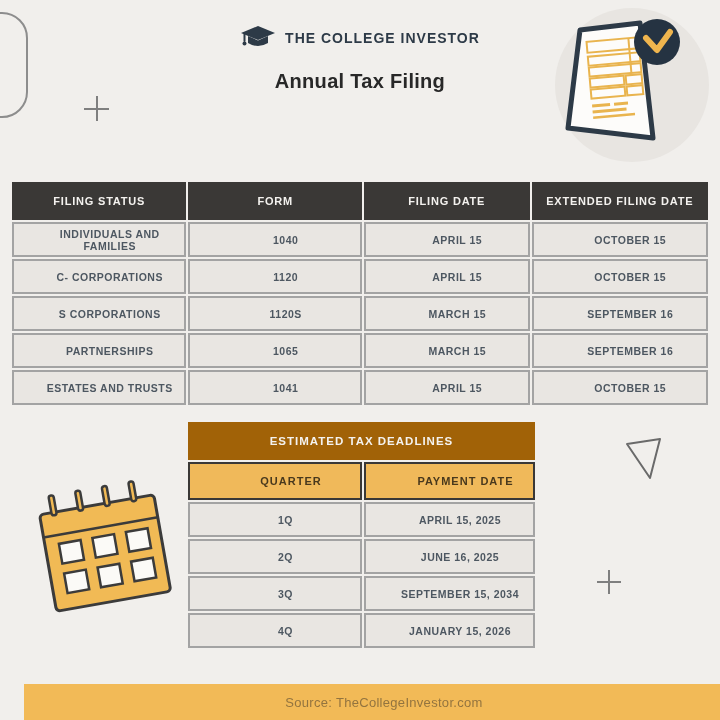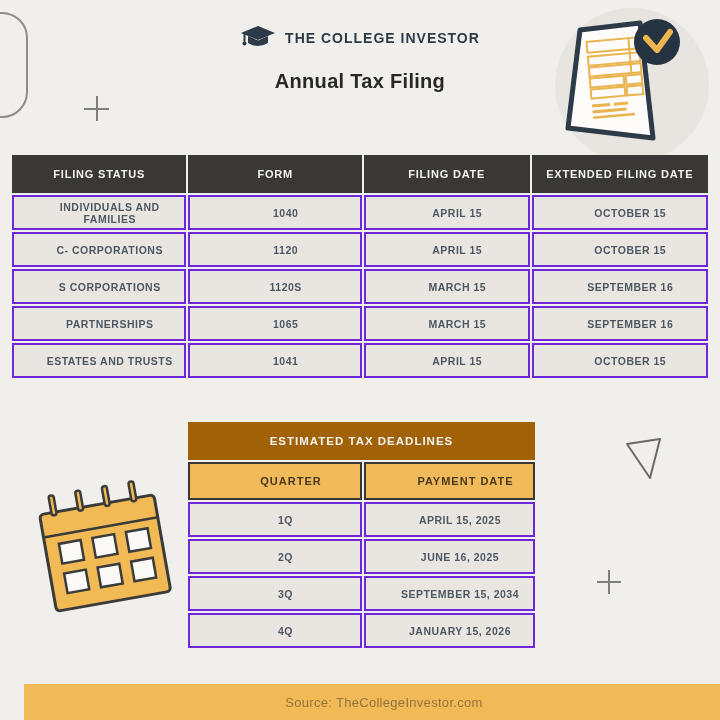"FILING STATUS" .main-table { top: 155px -> 182px }
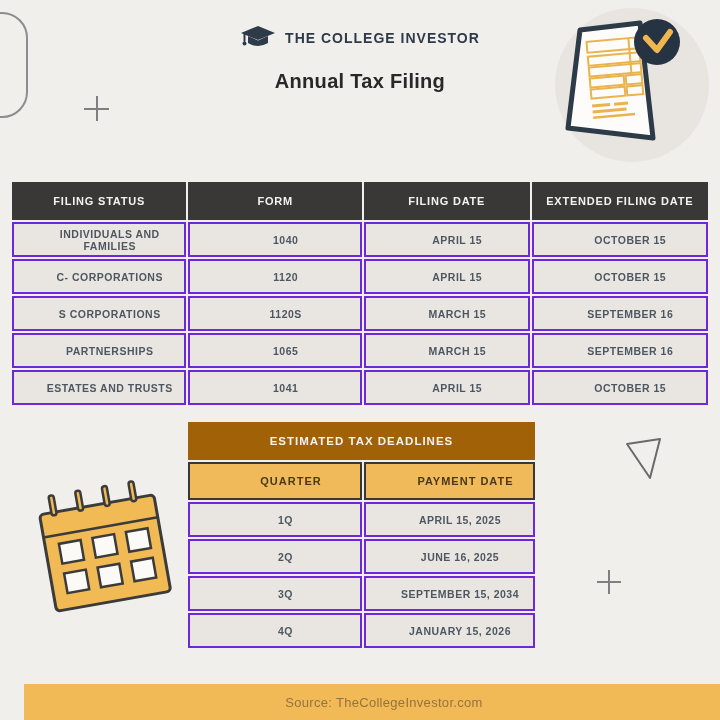"INDIVIDUALS AND FAMILIES" .cell.body { border: 2px solid #6d28d9 -> 2px solid #a3a3a3 }
